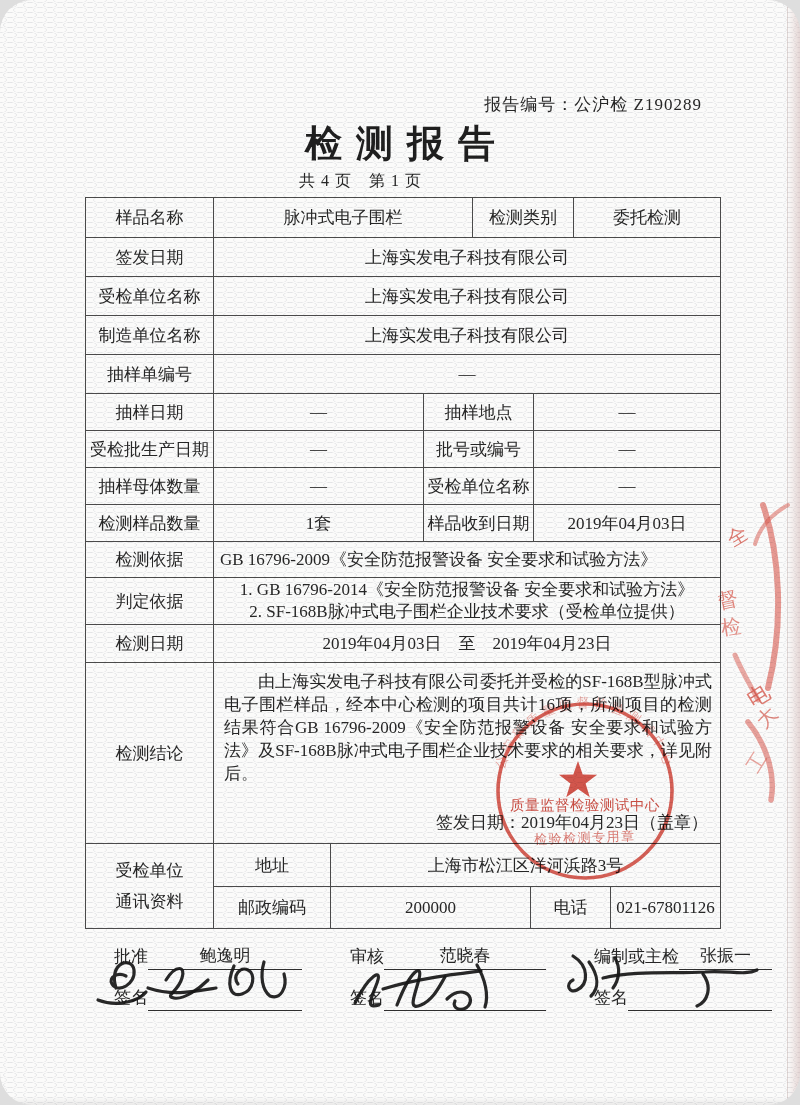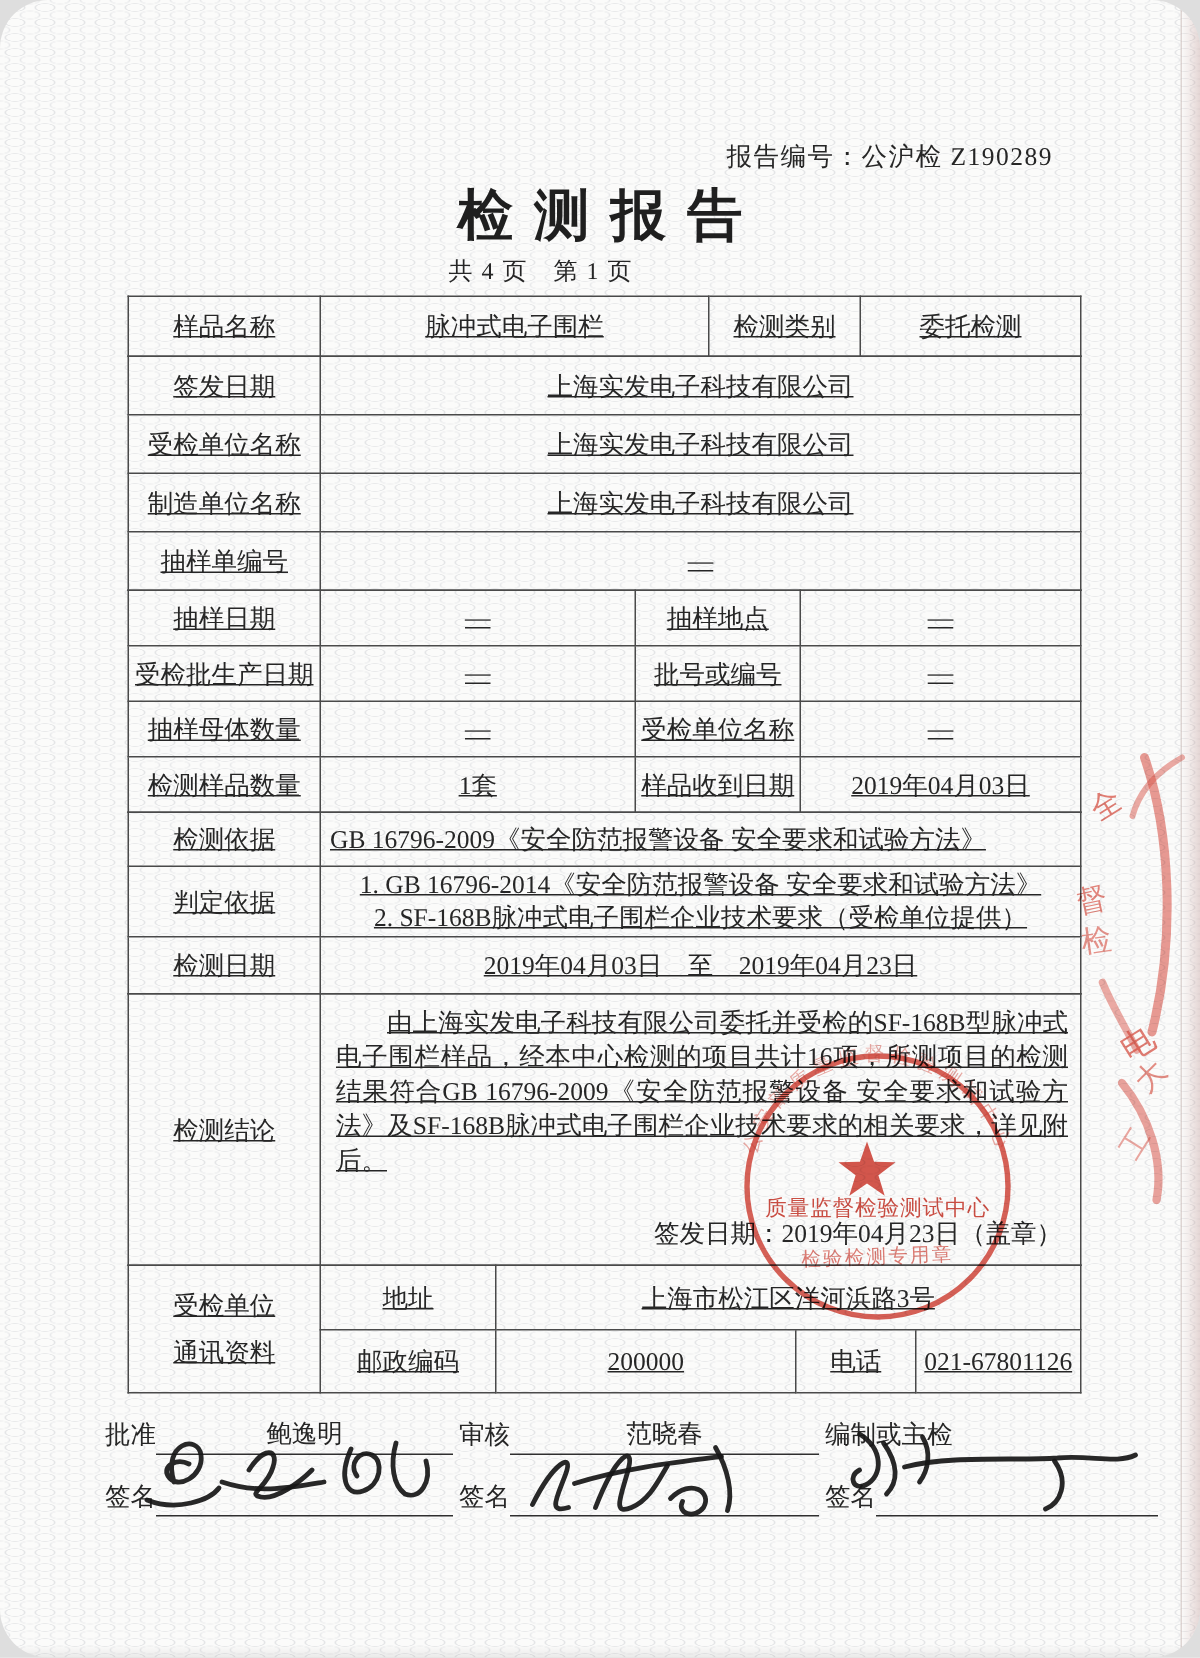"样品名称" .rpt { text-decoration: underline -> none }
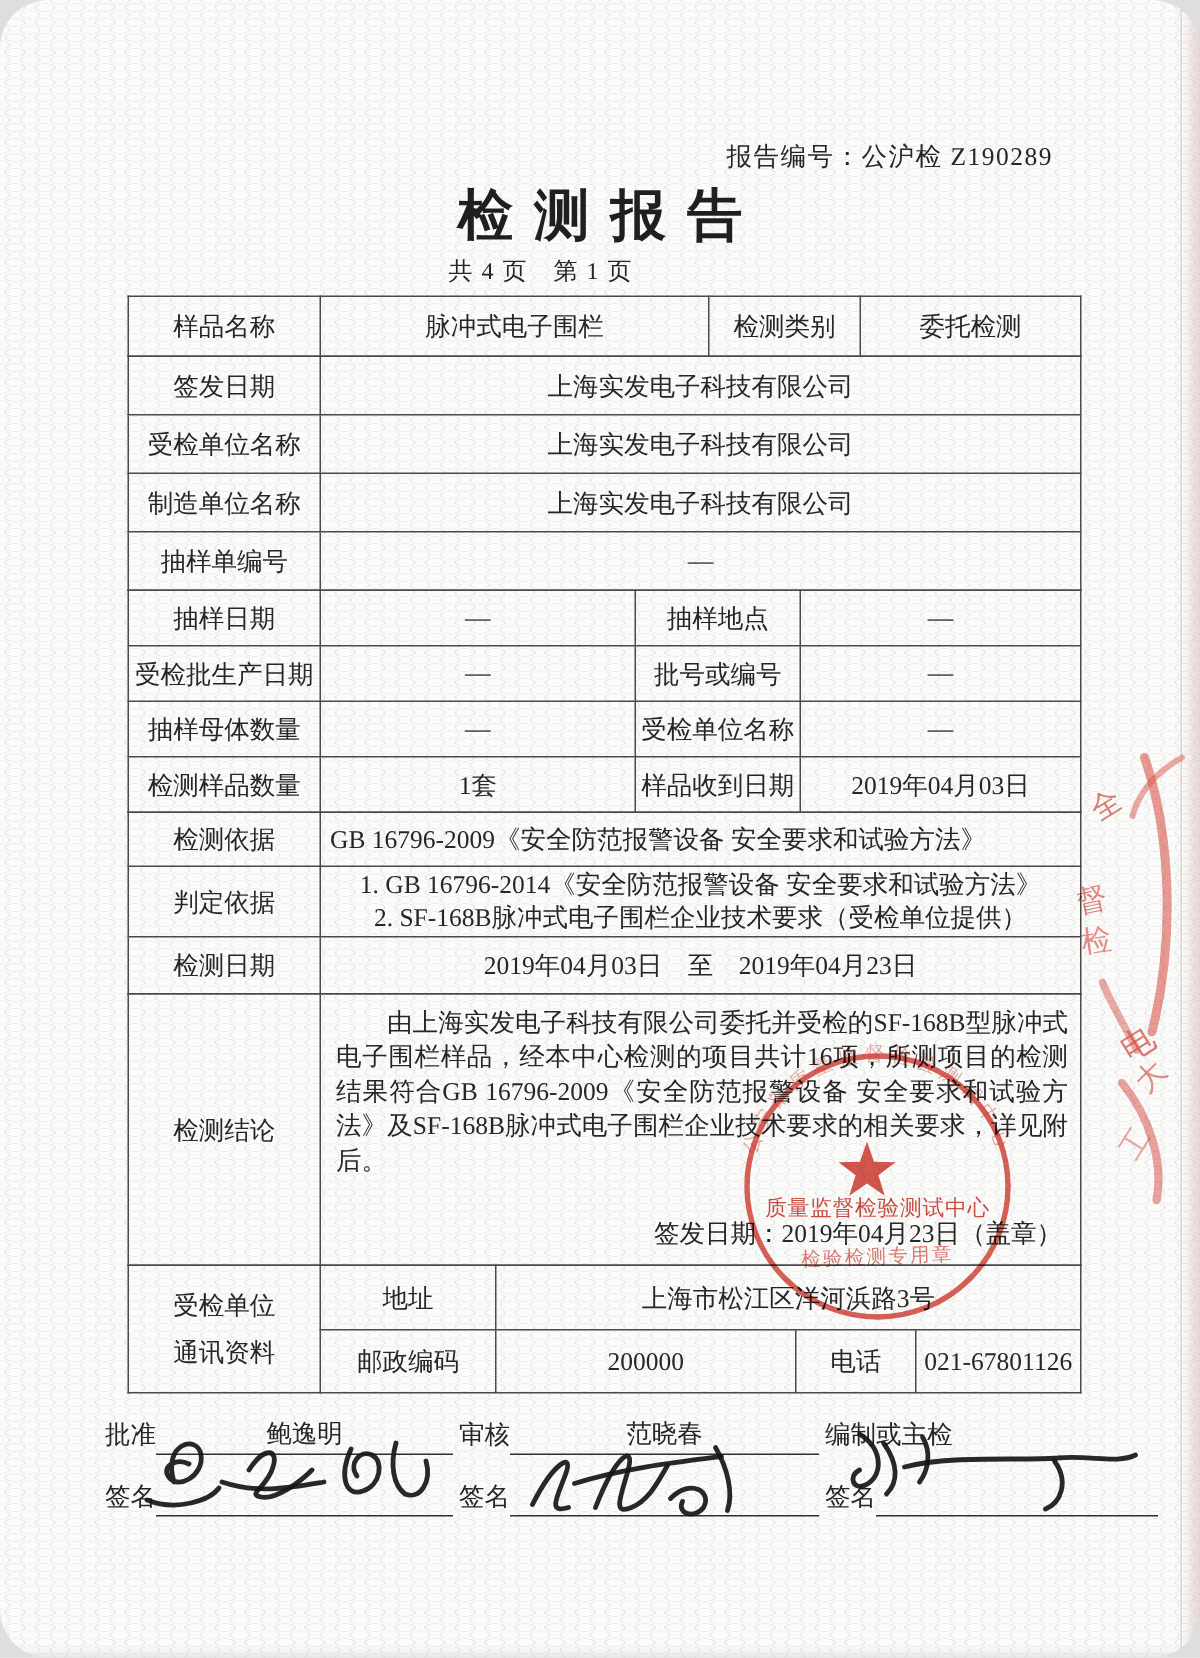"批准" .sig-lbl { margin-left: none -> 44px }
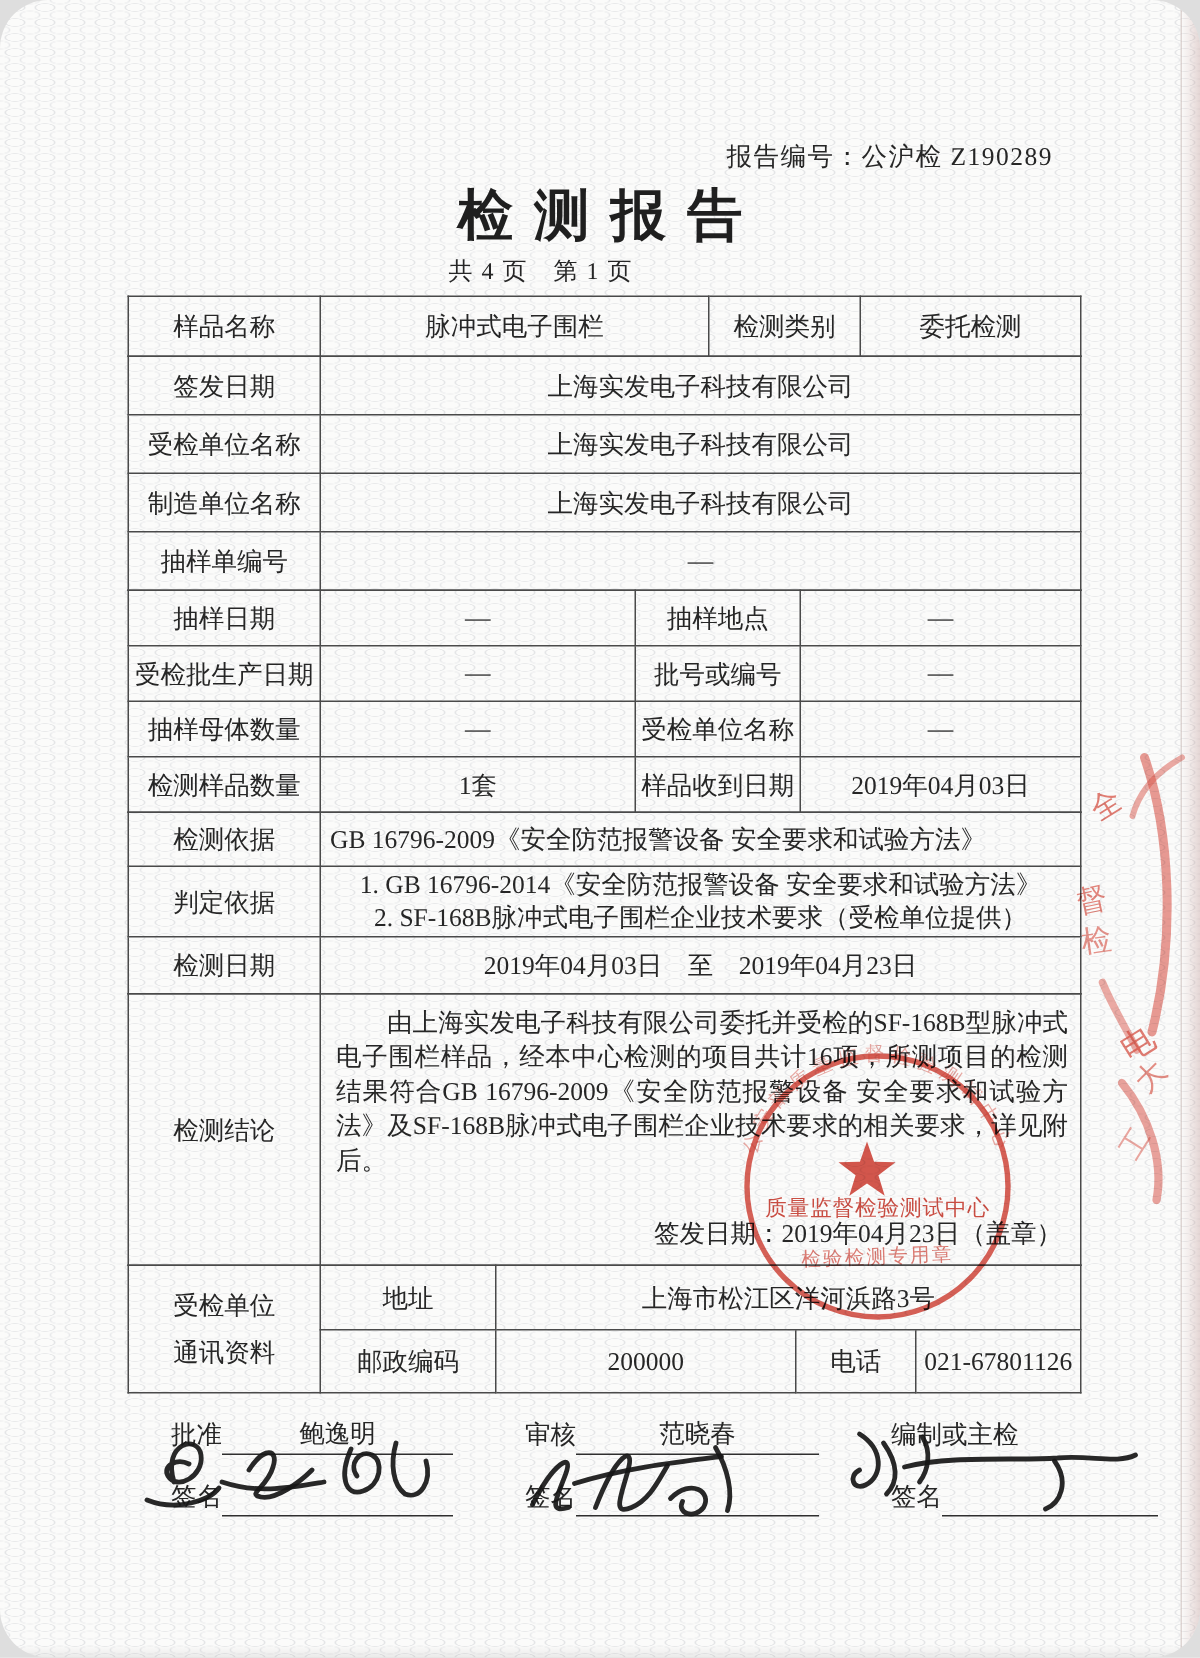"张振一" span.sig-rule { html: none -> <span>张振一</span> }
